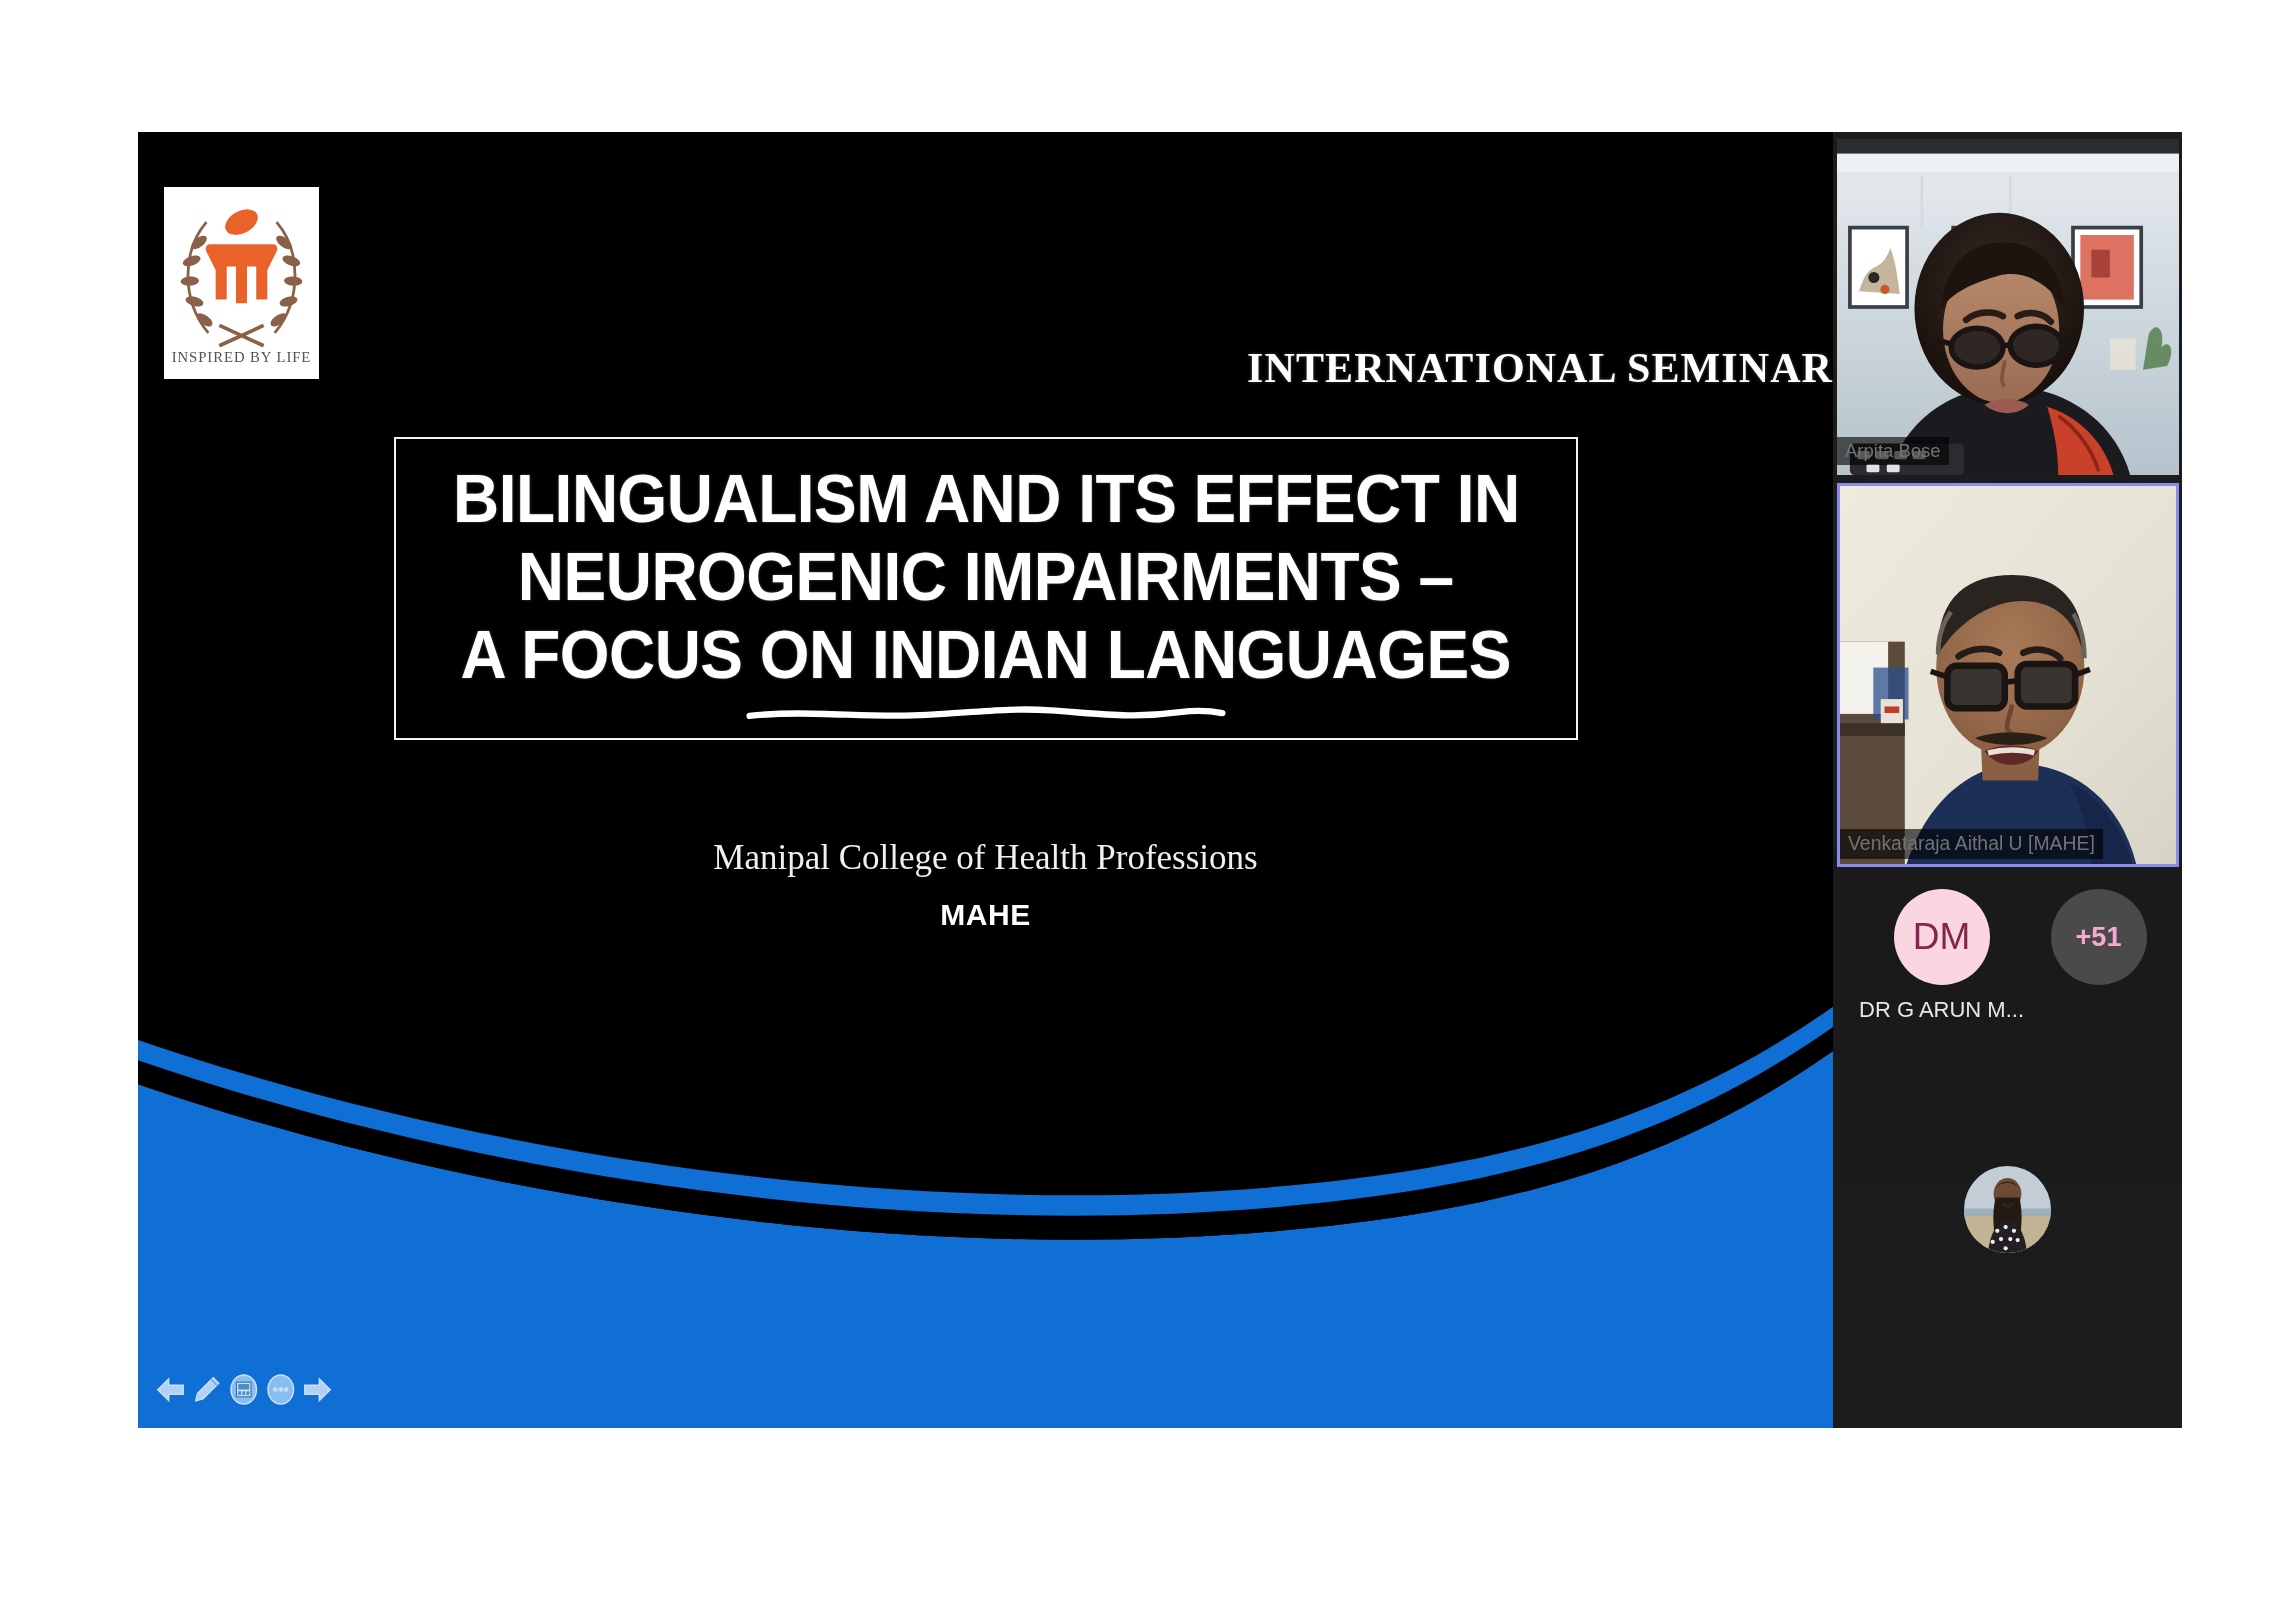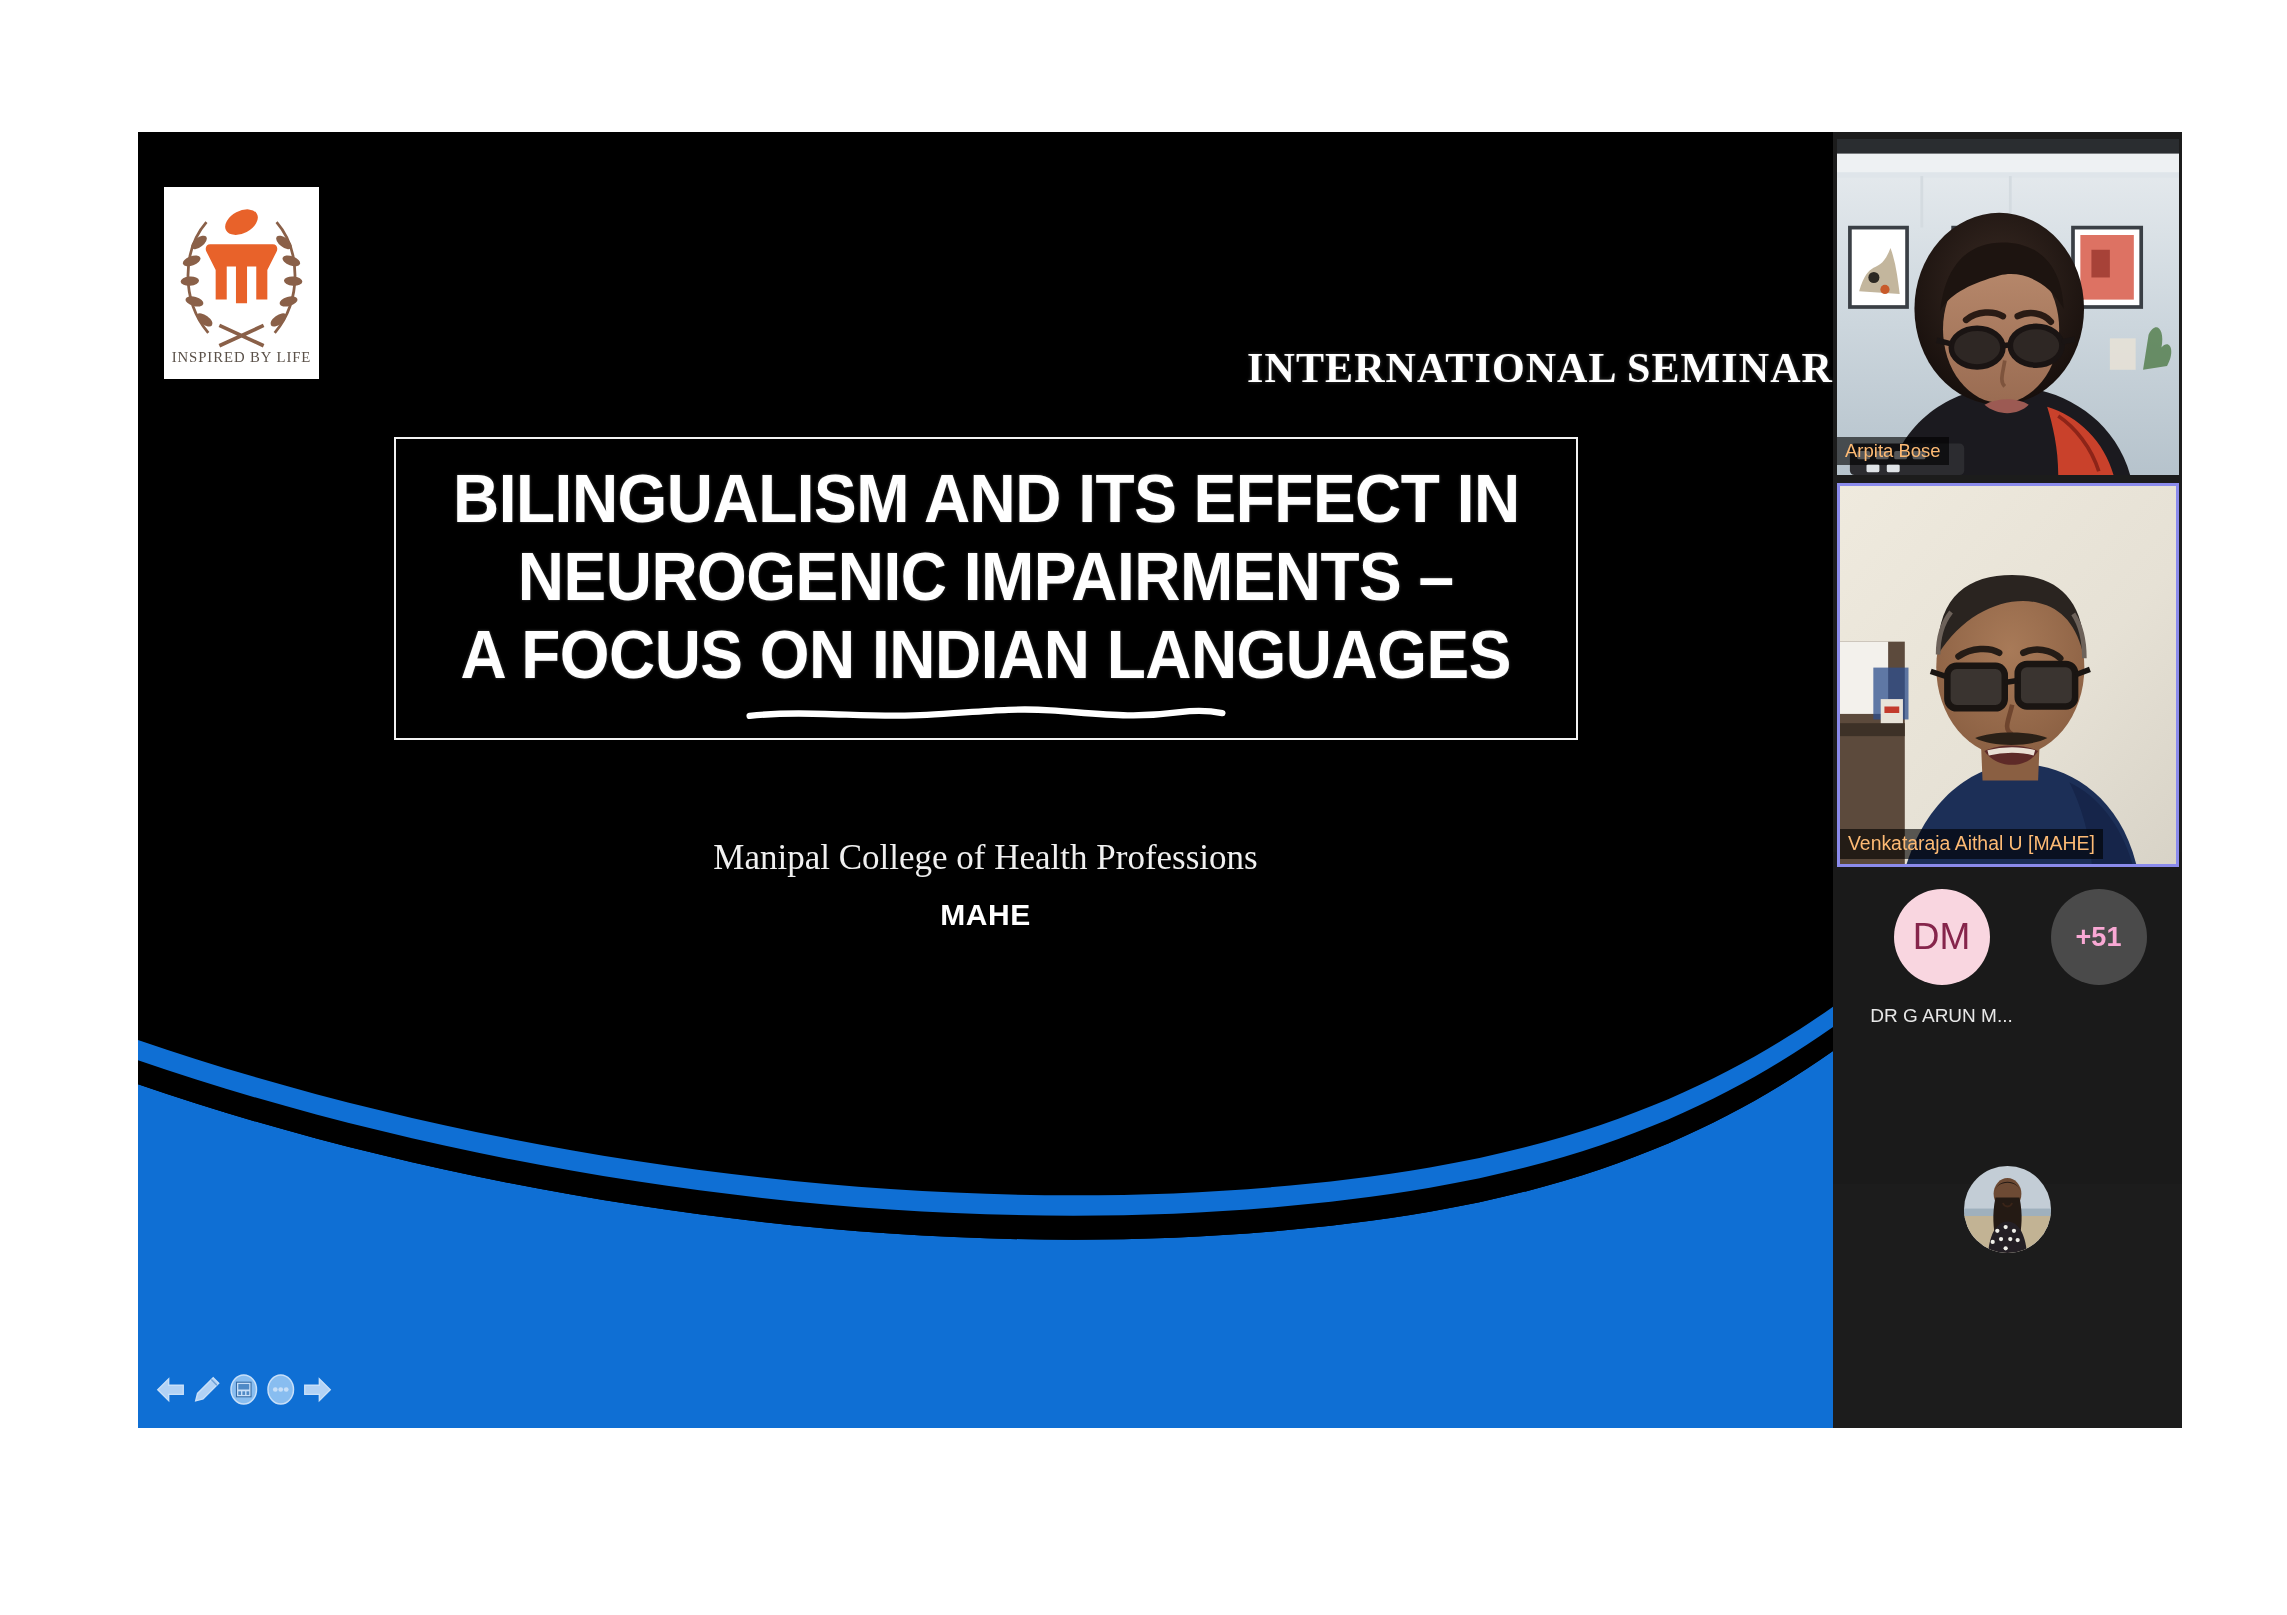"Arpita Bose" .tile-name { color: #fdba74 -> #737373 }
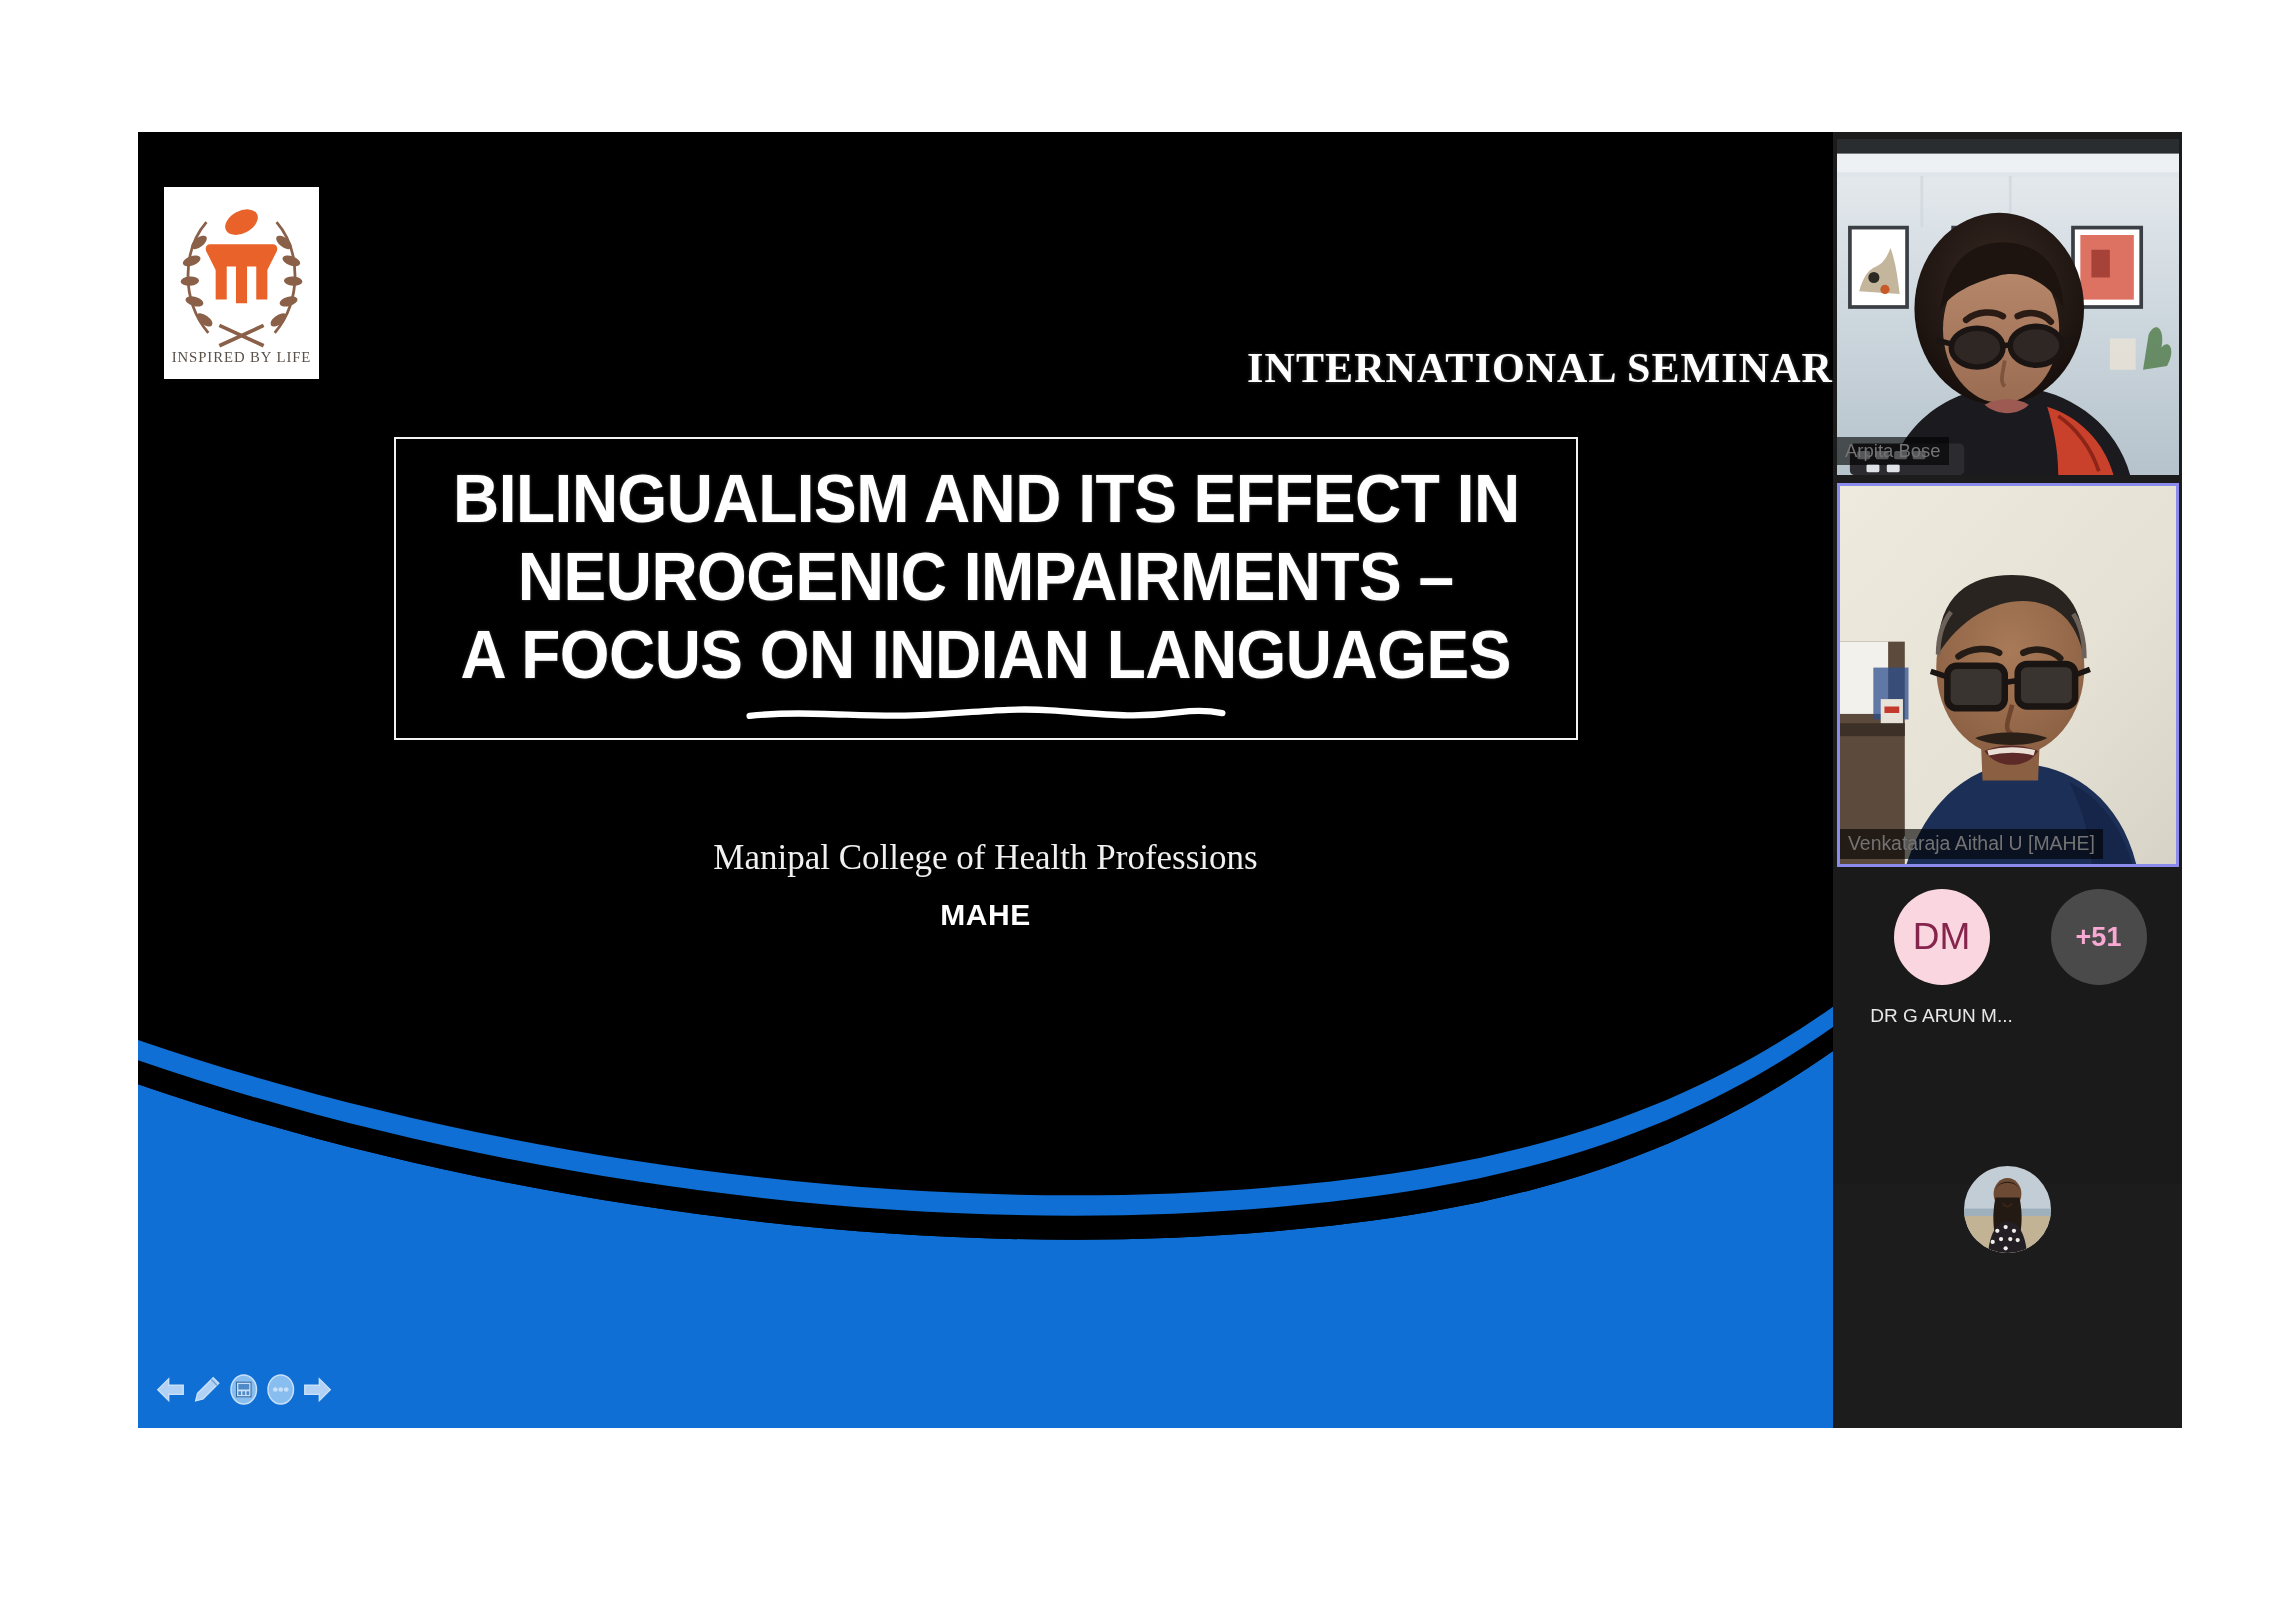"DR G ARUN M..." .avatar-label { font-size: 19px -> 22px; margin-top: 20px -> 12px }
